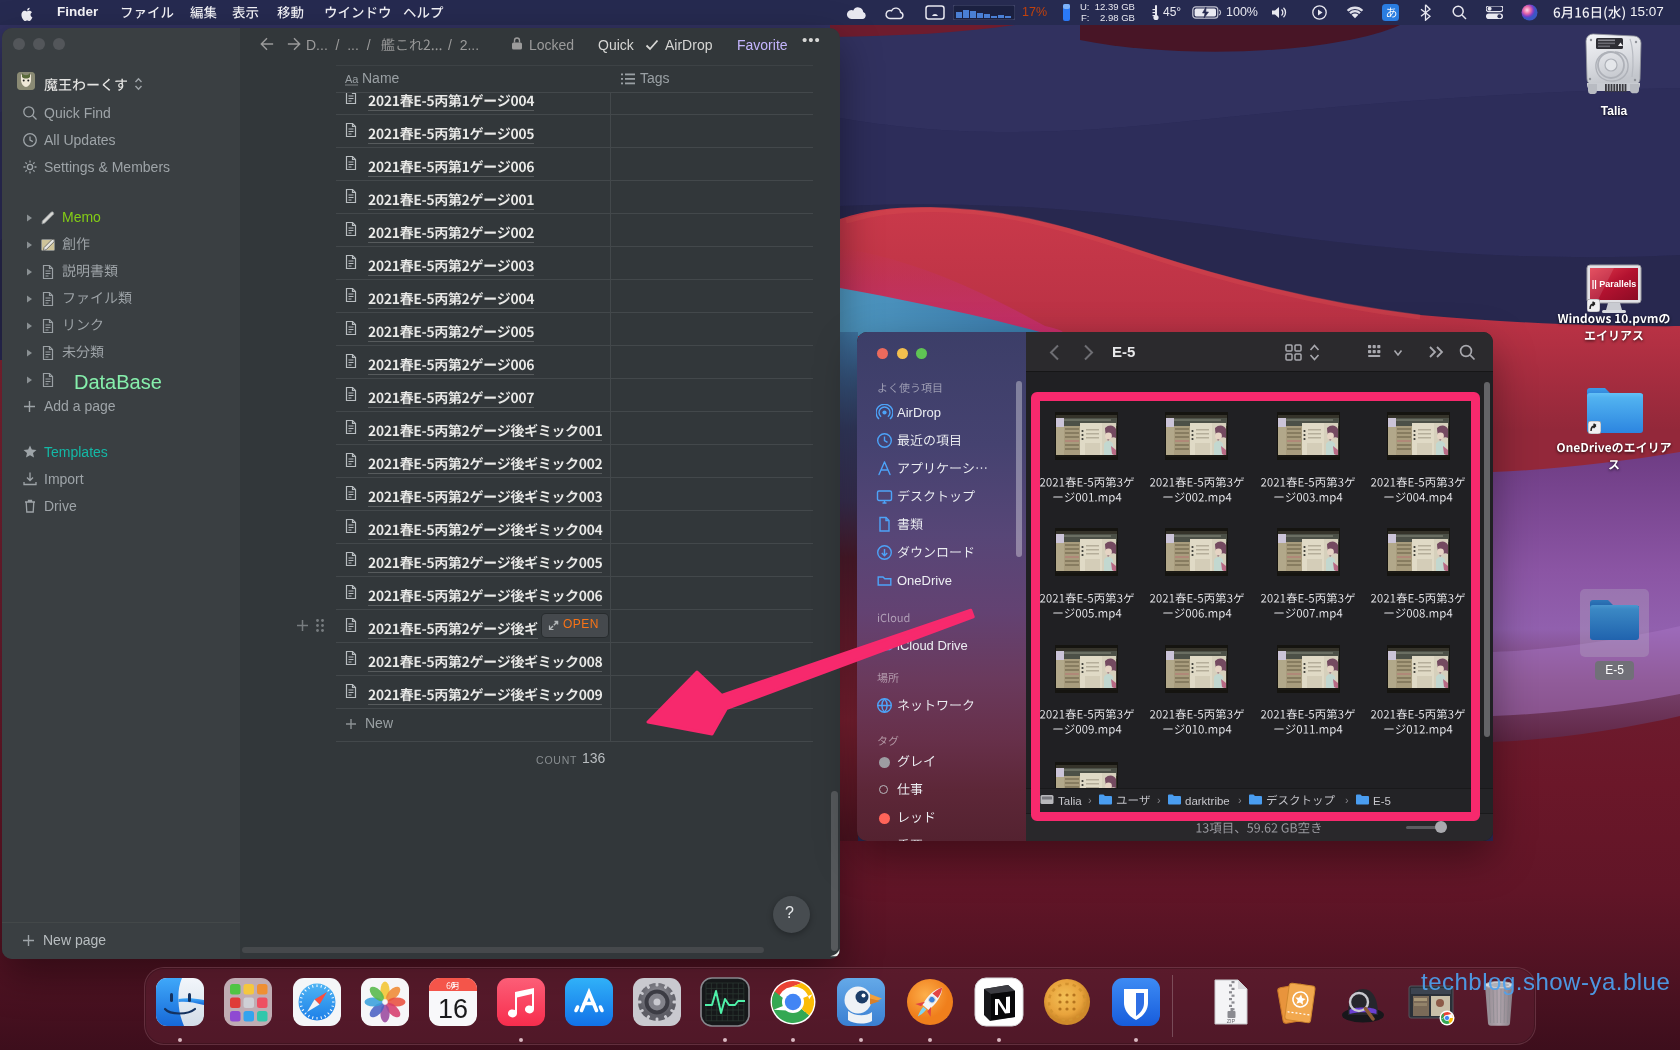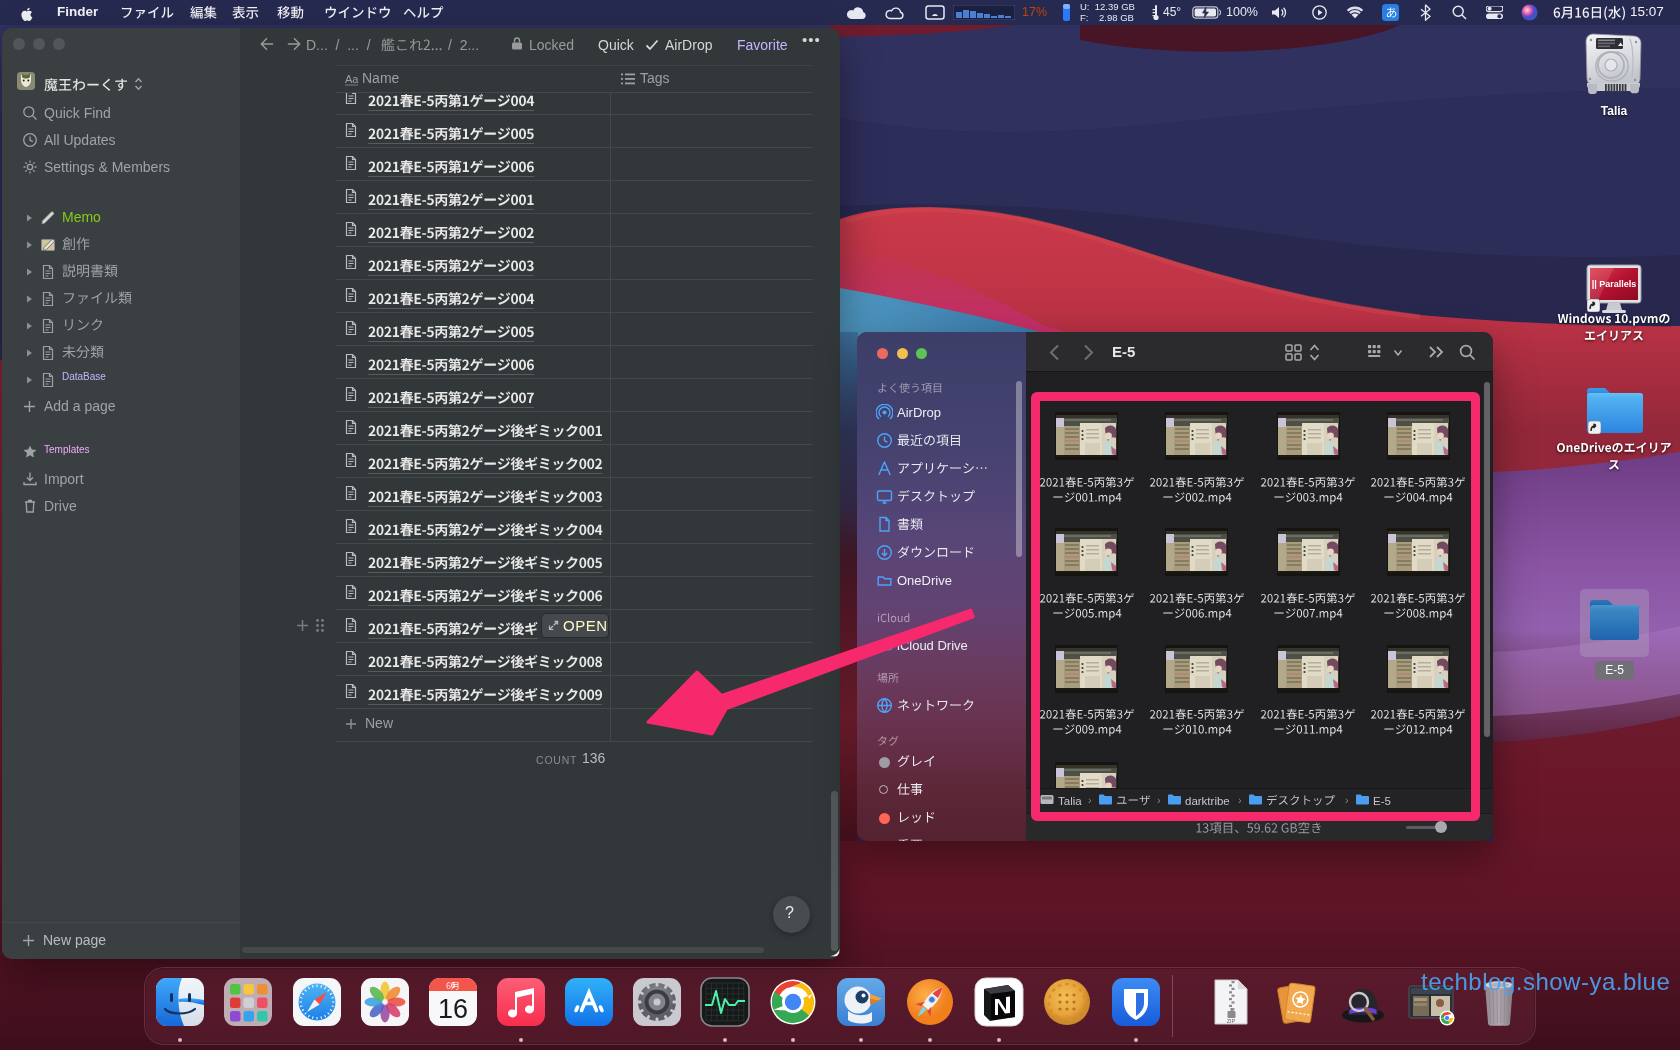"U: 12.39 GB" div.abs { text-align: left -> right }
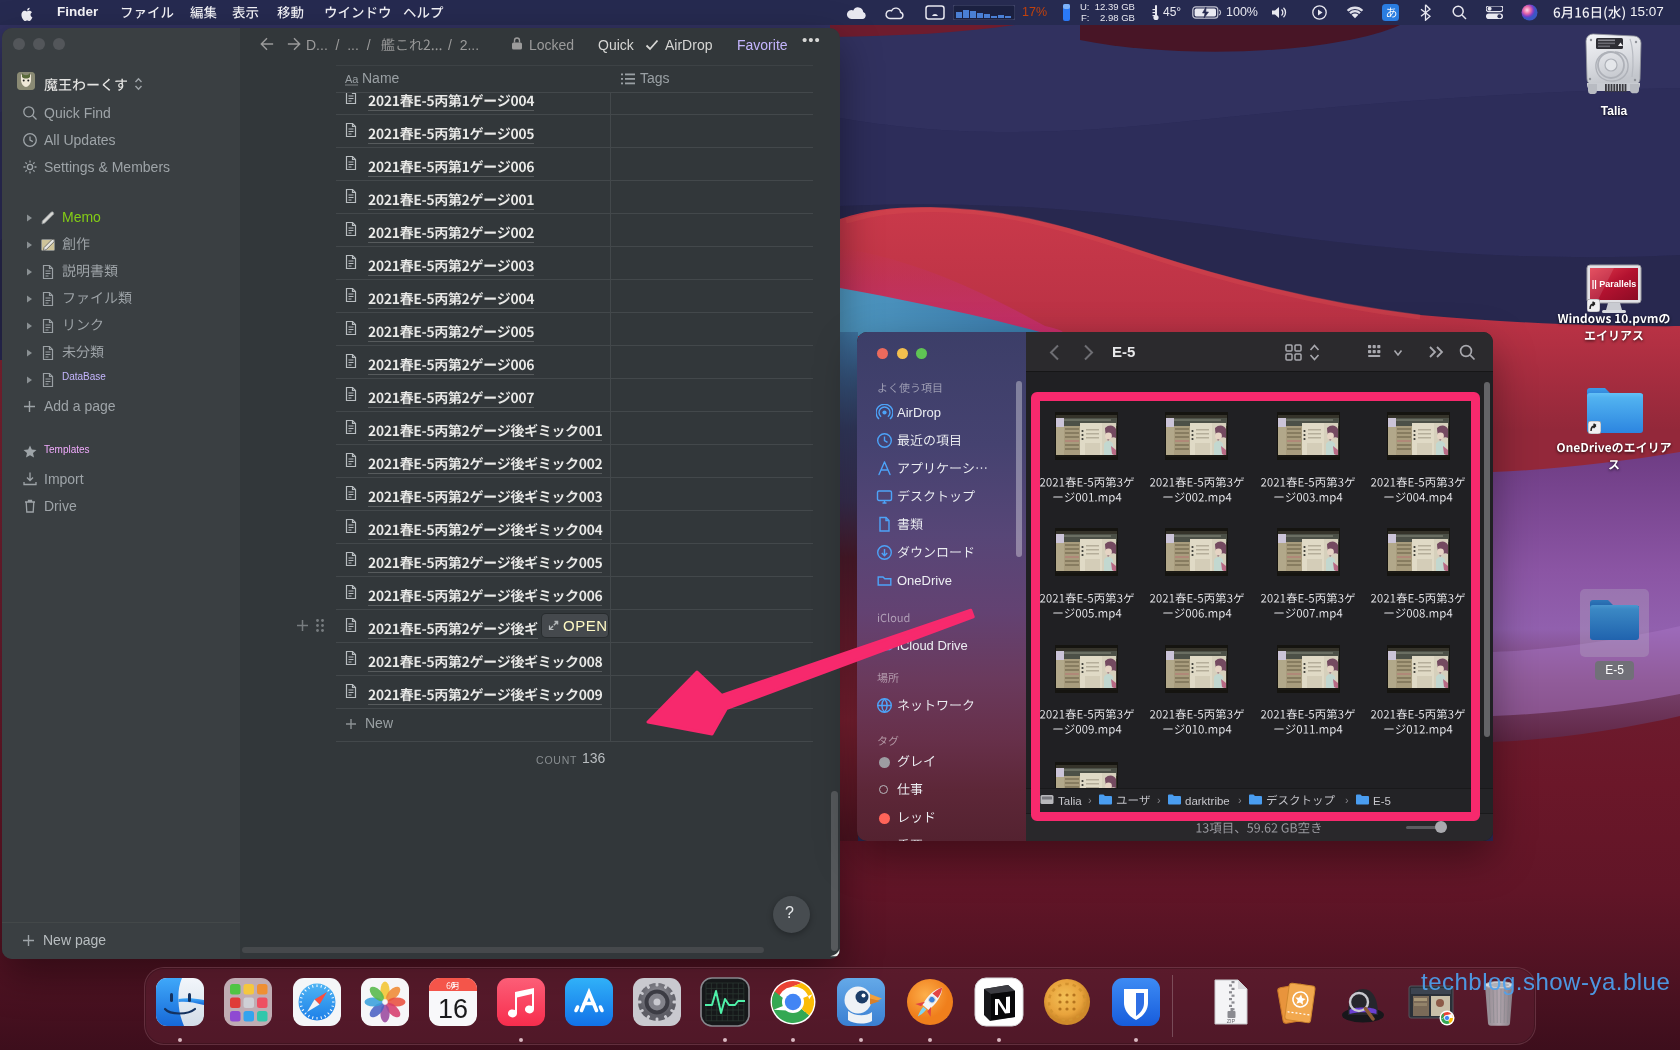"DataBase" div.abs { color: #c4b5fd -> #86efac; font-size: 10px -> 20px; left: 60px -> 72px }
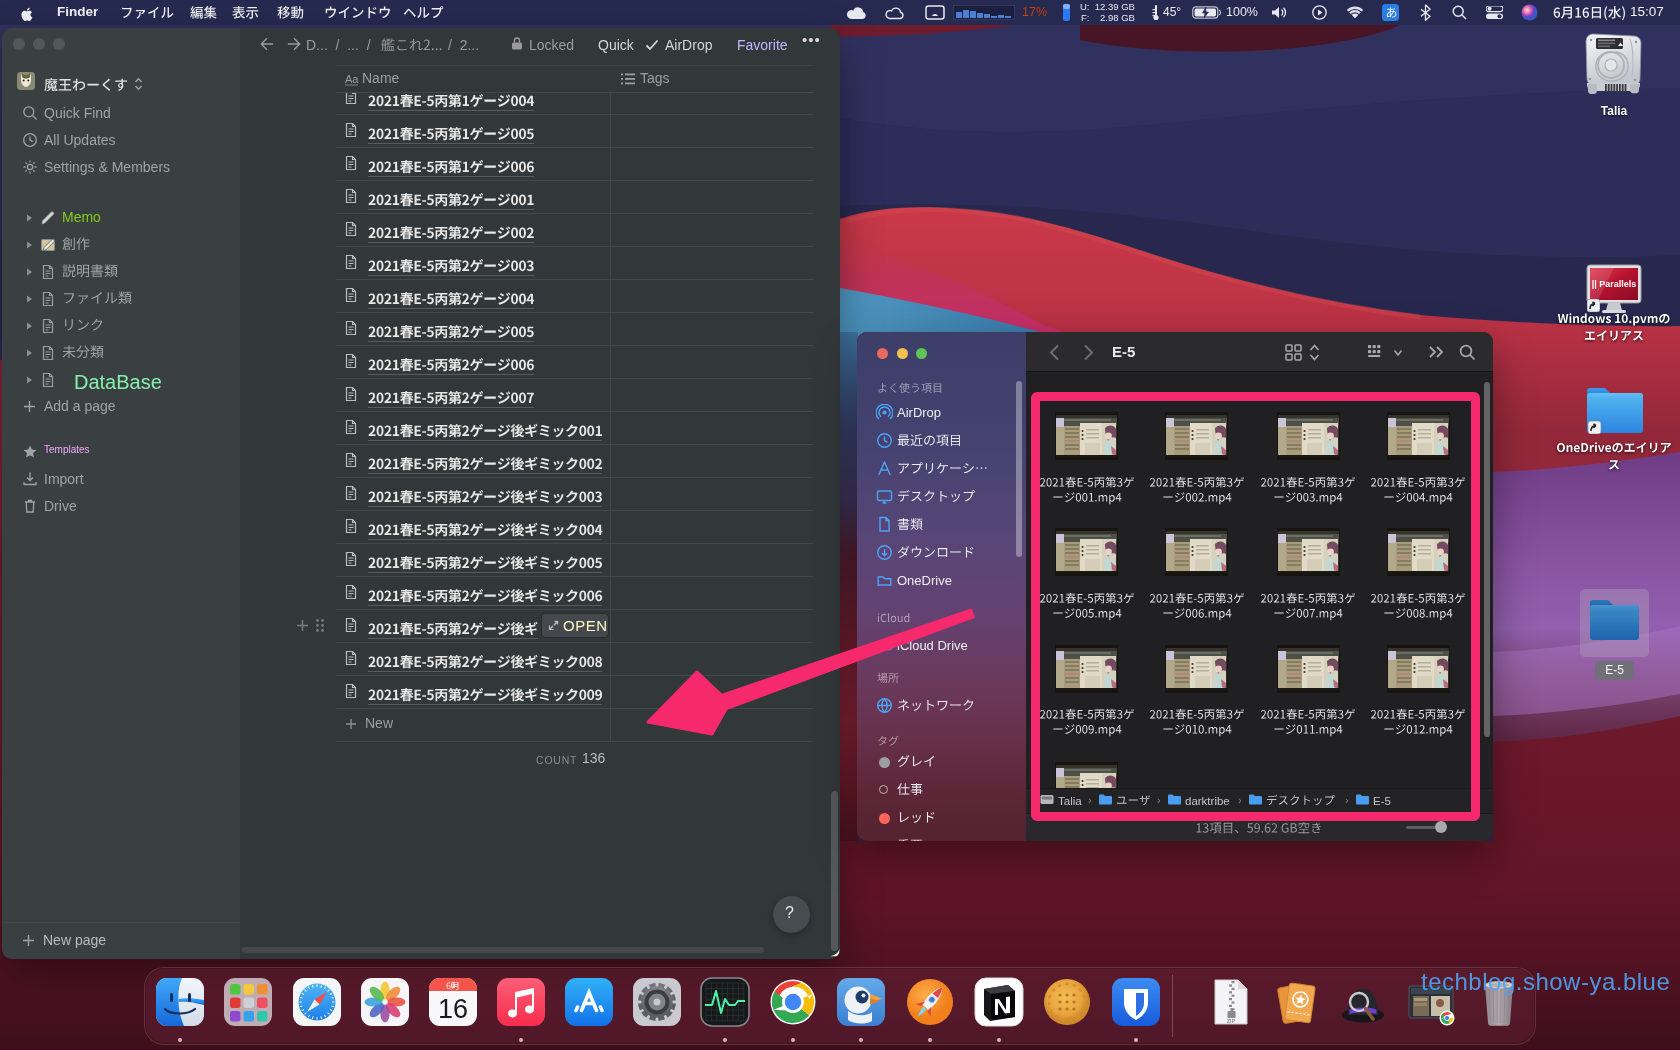"Templates" div.abs { color: #f0abfc -> #14b8a6; font-size: 10px -> 14px }
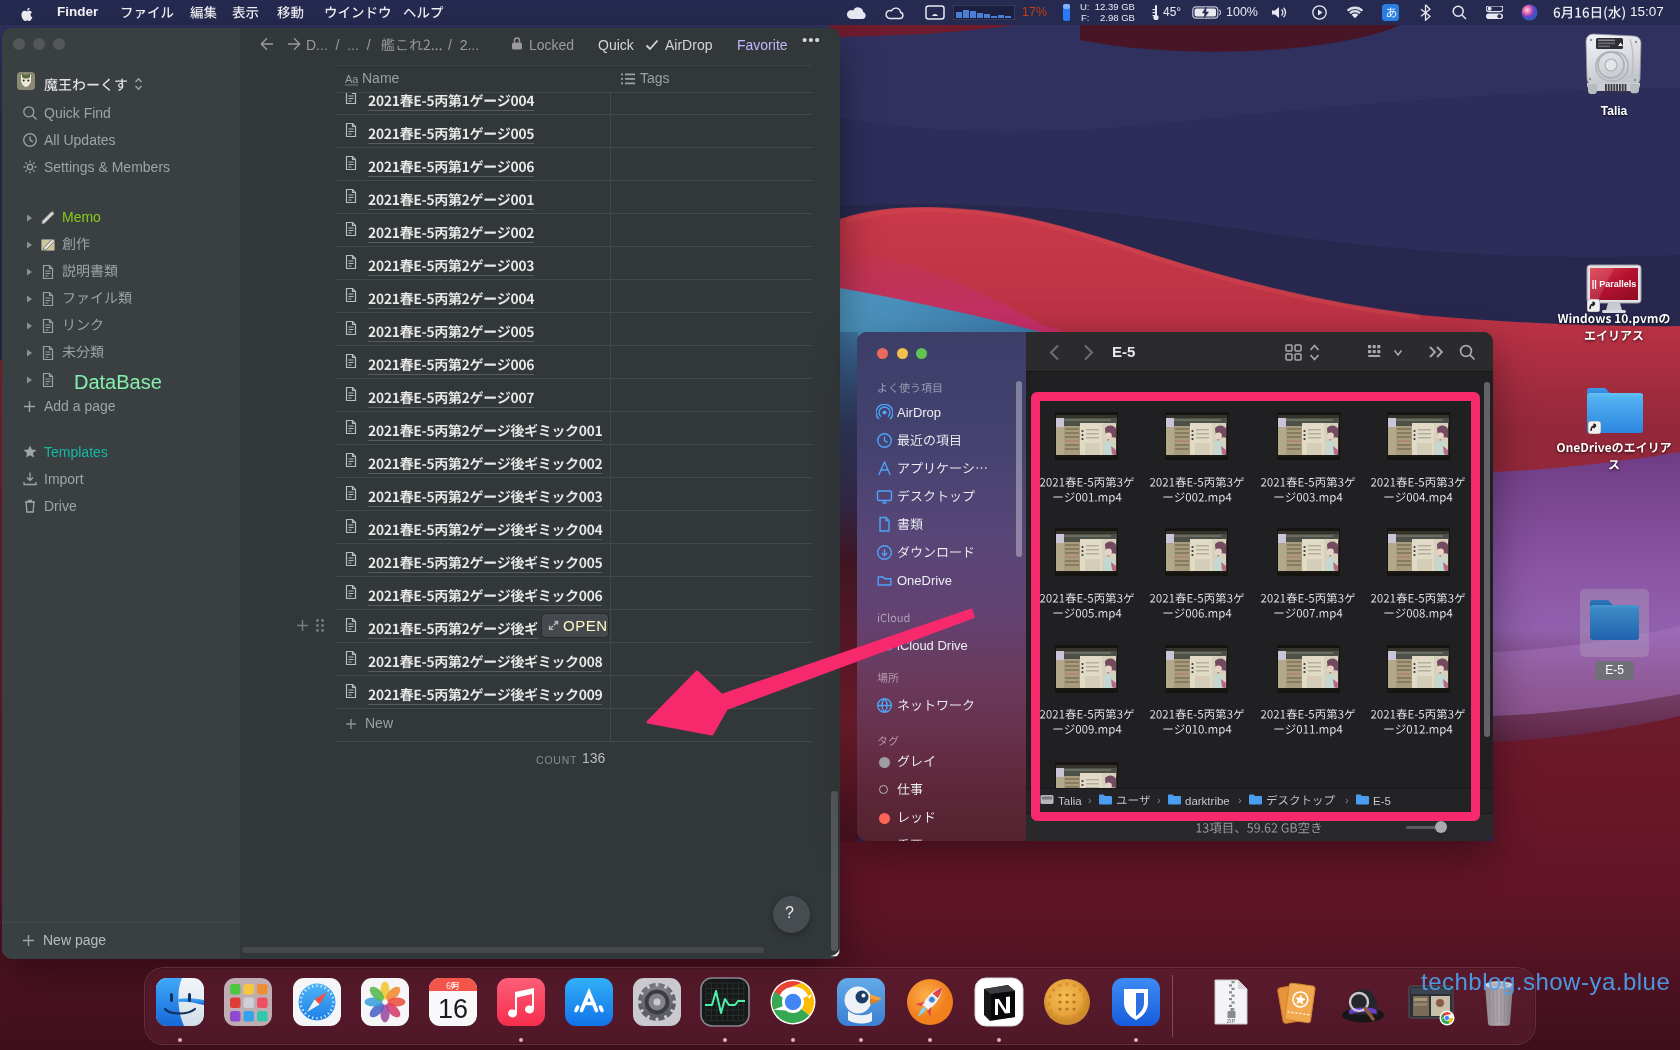"OPEN" div.abs { color: #fef9c3 -> #f97316; font-size: 15px -> 12px }
